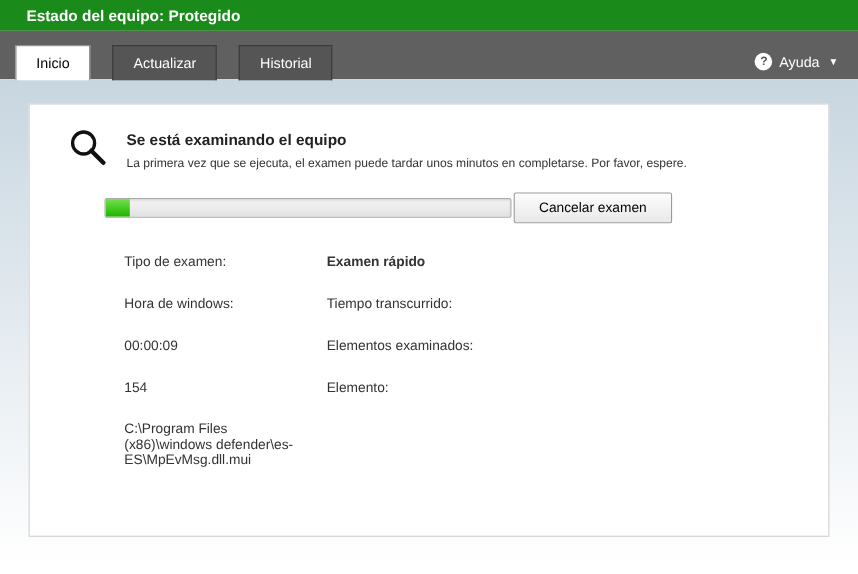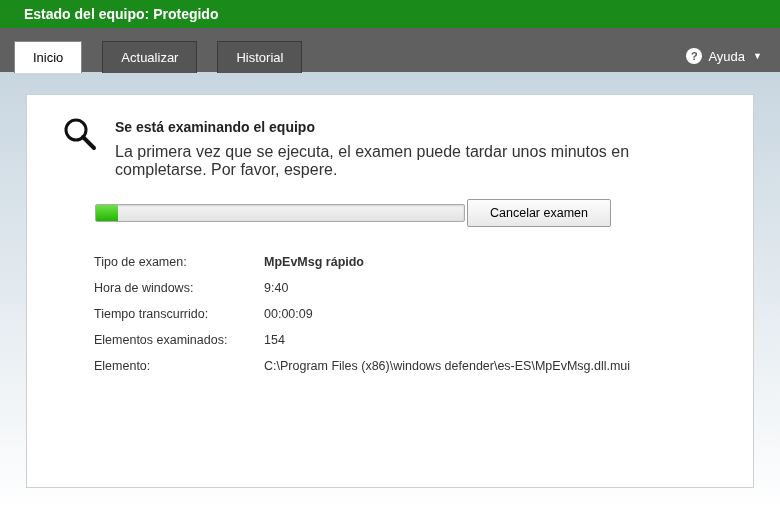"La primera vez que se" .scan-desc { font-size: 16px -> 11px }
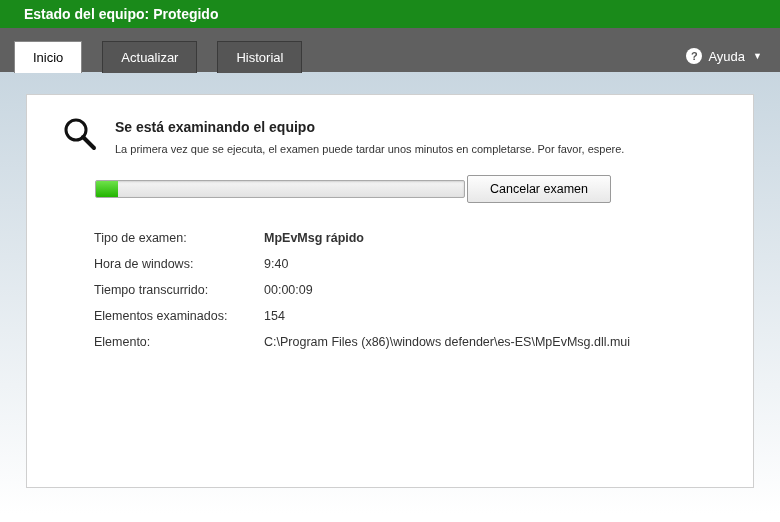"Tipo de examen:" .details { gap: none -> 24px; margin-left: 33px -> 52px }
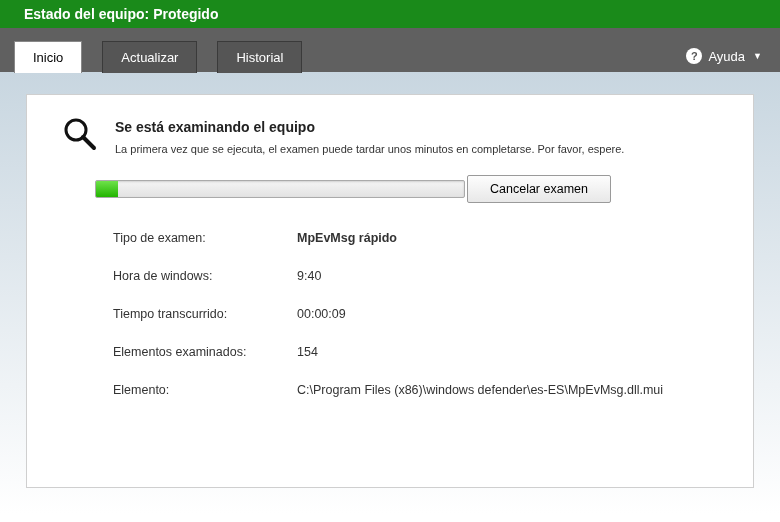"MpEvMsg rápido" div.val { text: MpEvMsg -> Examen }
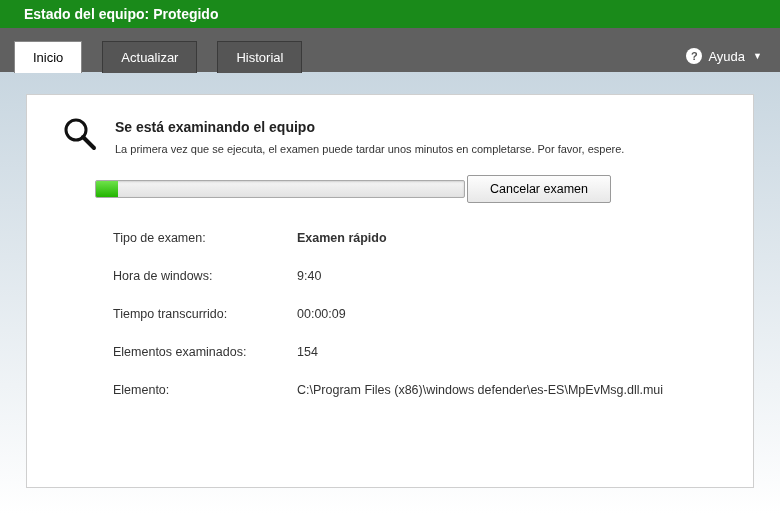"9:40" div.val { html: <div>9:40</div> -> none }
